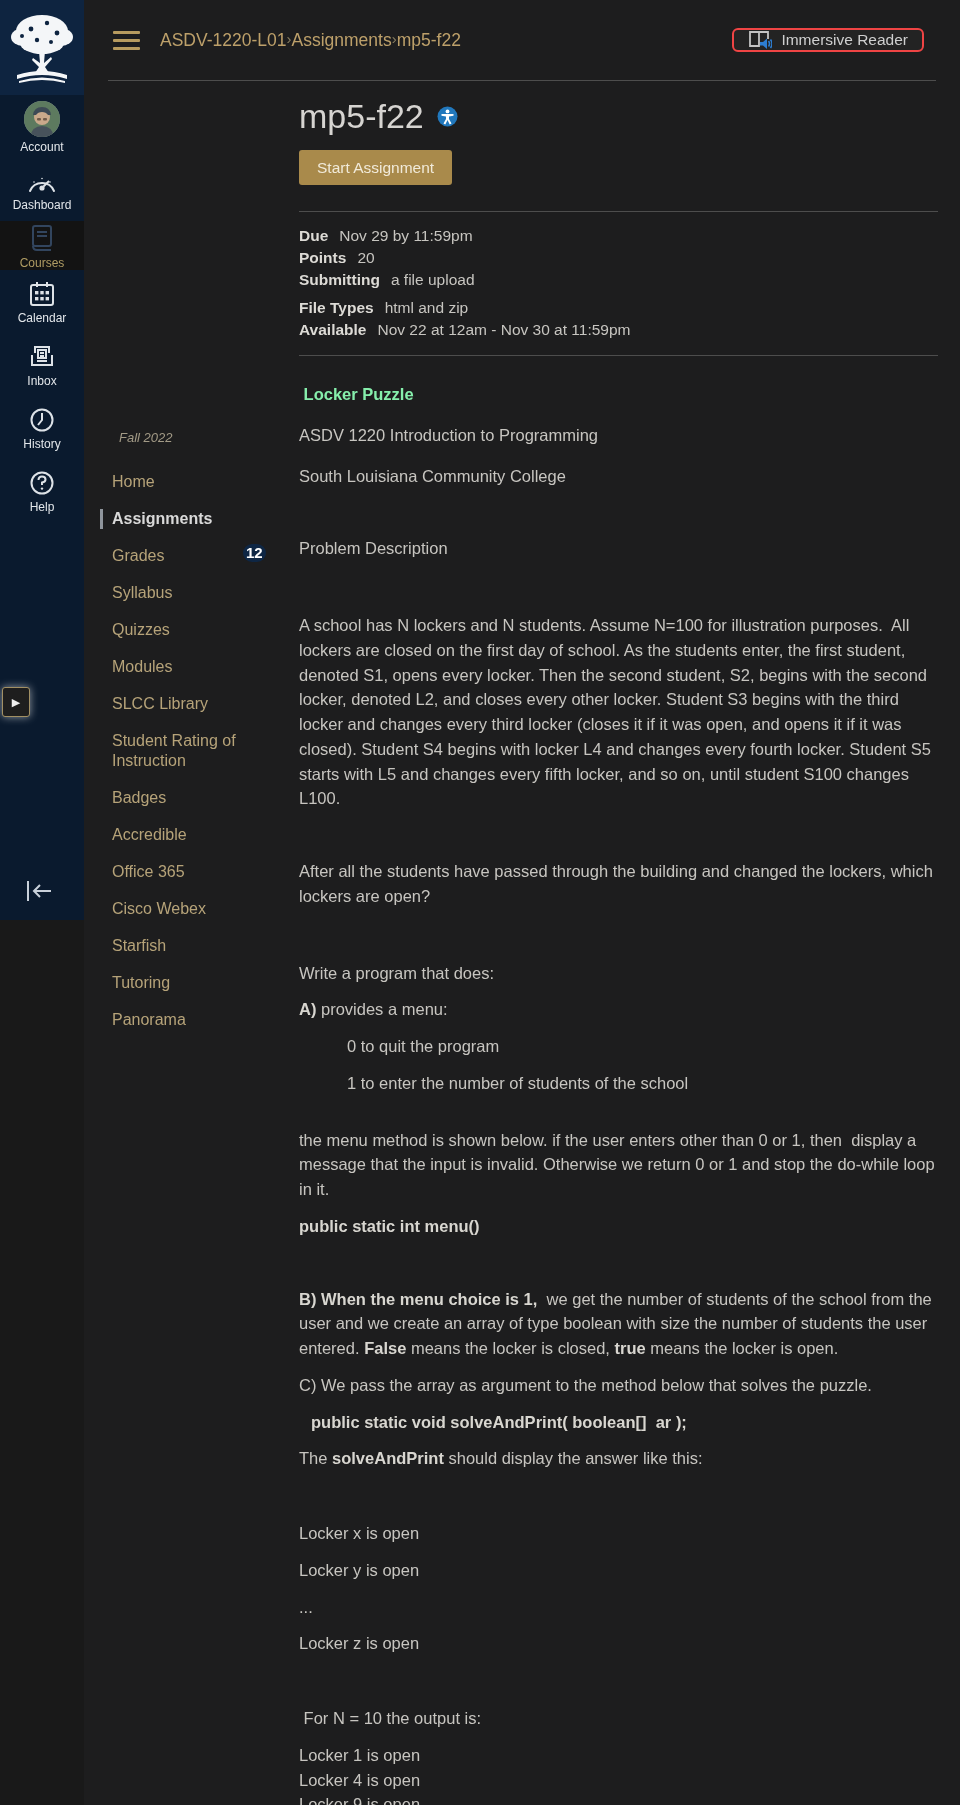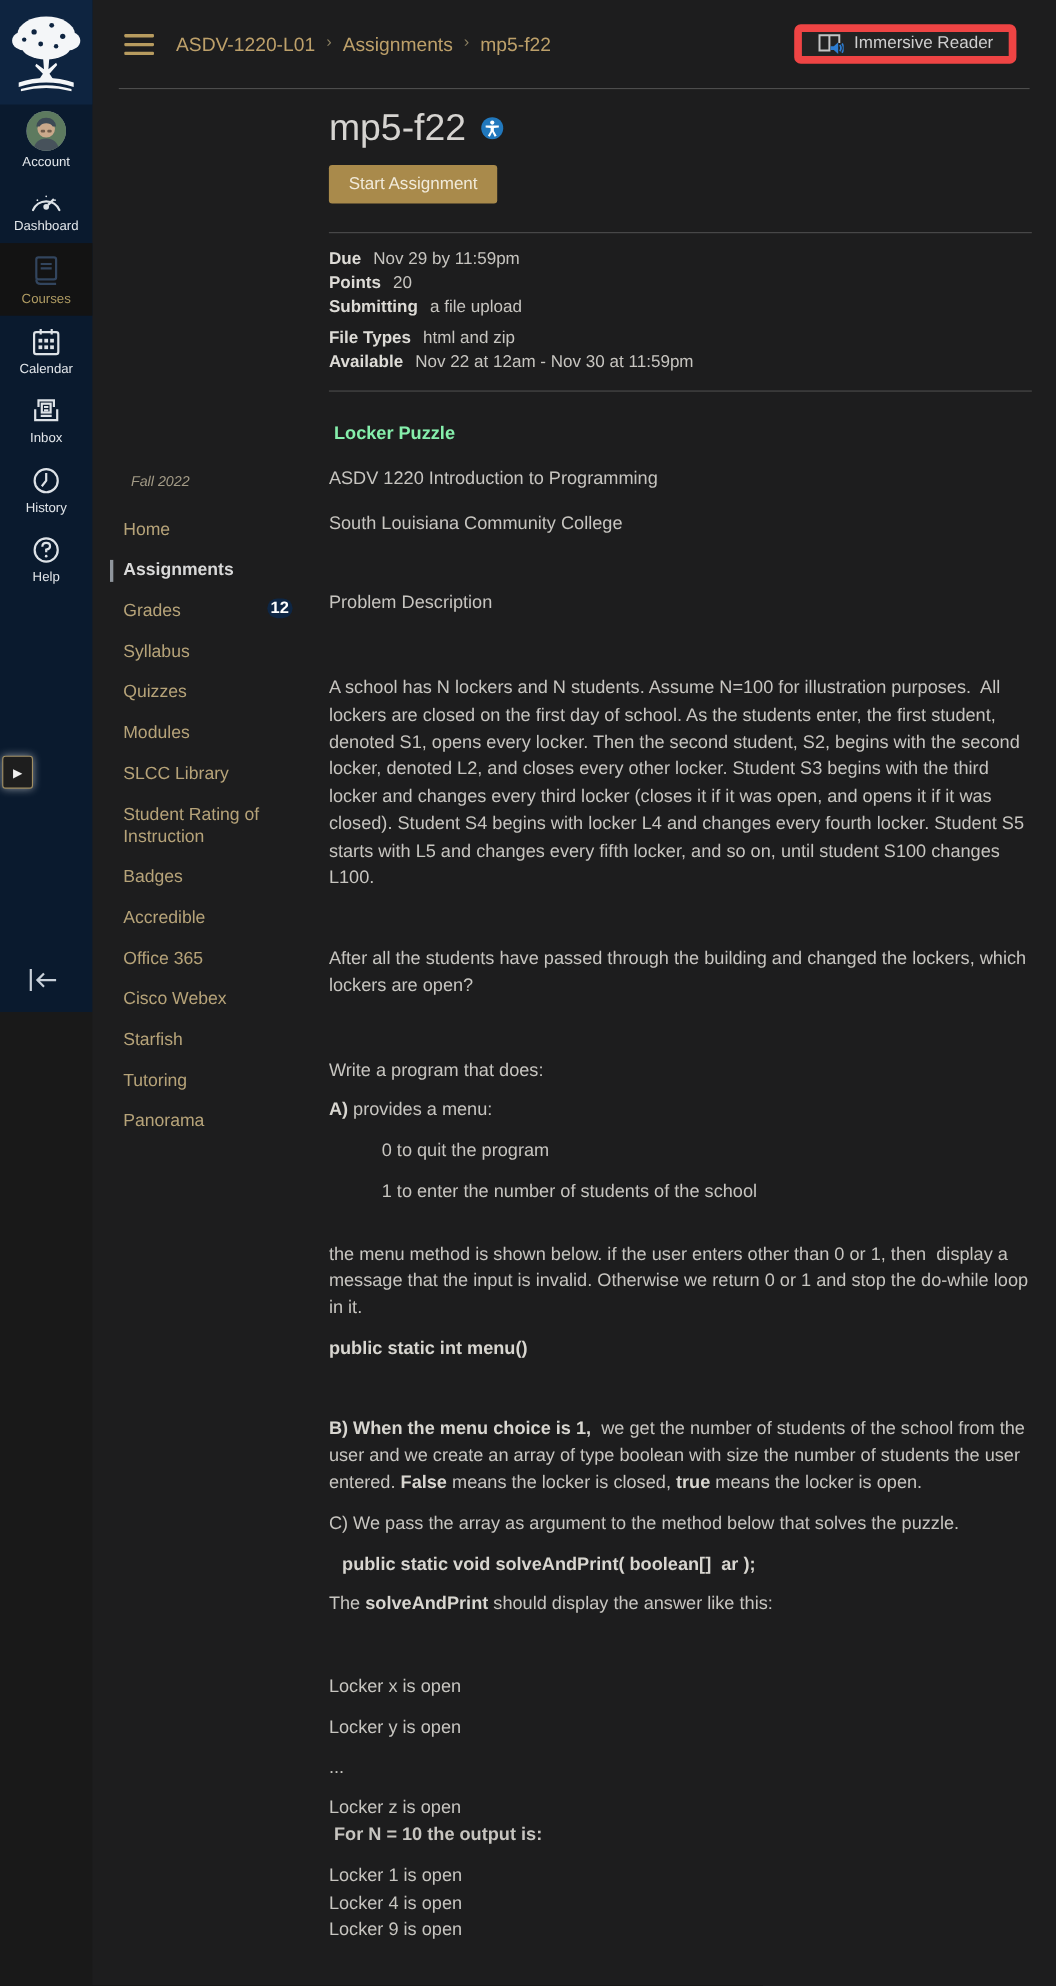"ASDV-1220-L01" .breadcrumb { gap: 10px -> none }
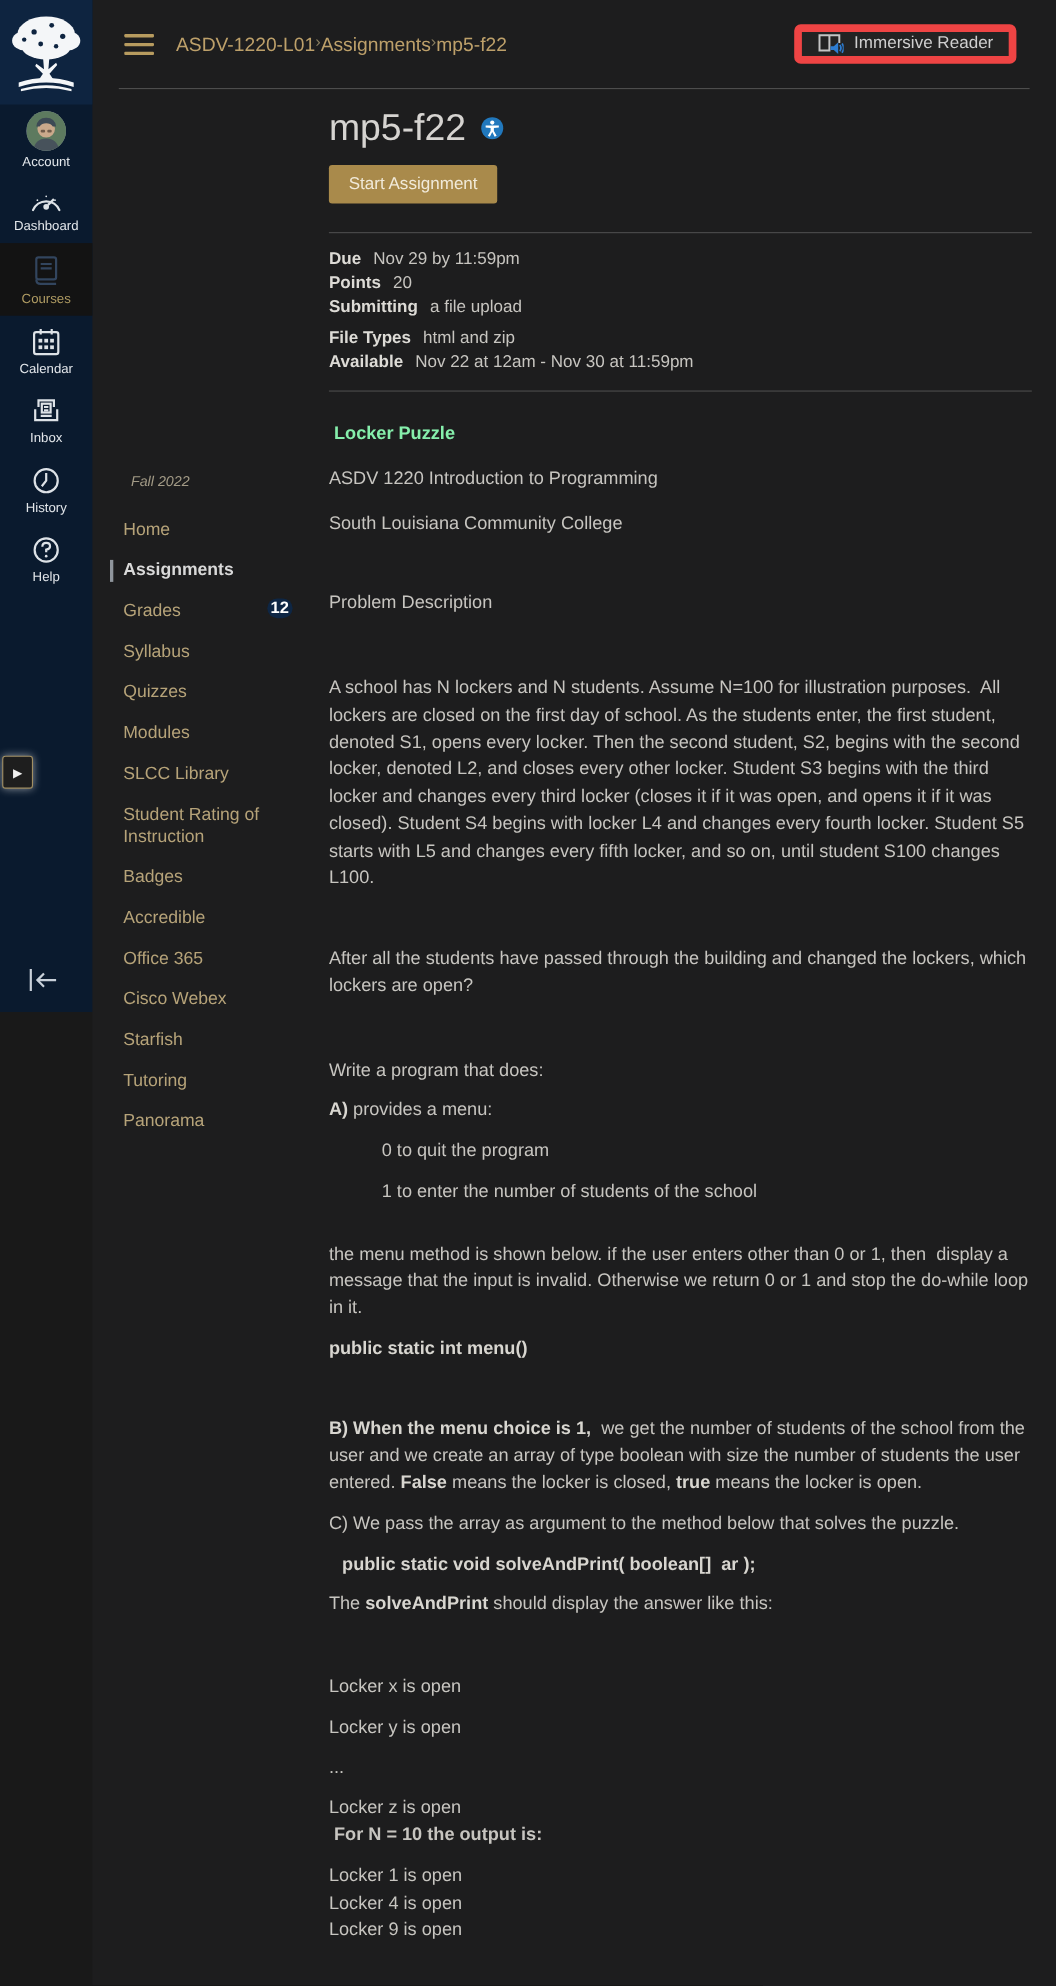"Immersive Reader" .ir-btn { border: 7px solid #ef4444 -> 2px solid #ef4444; height: 36px -> 24px }
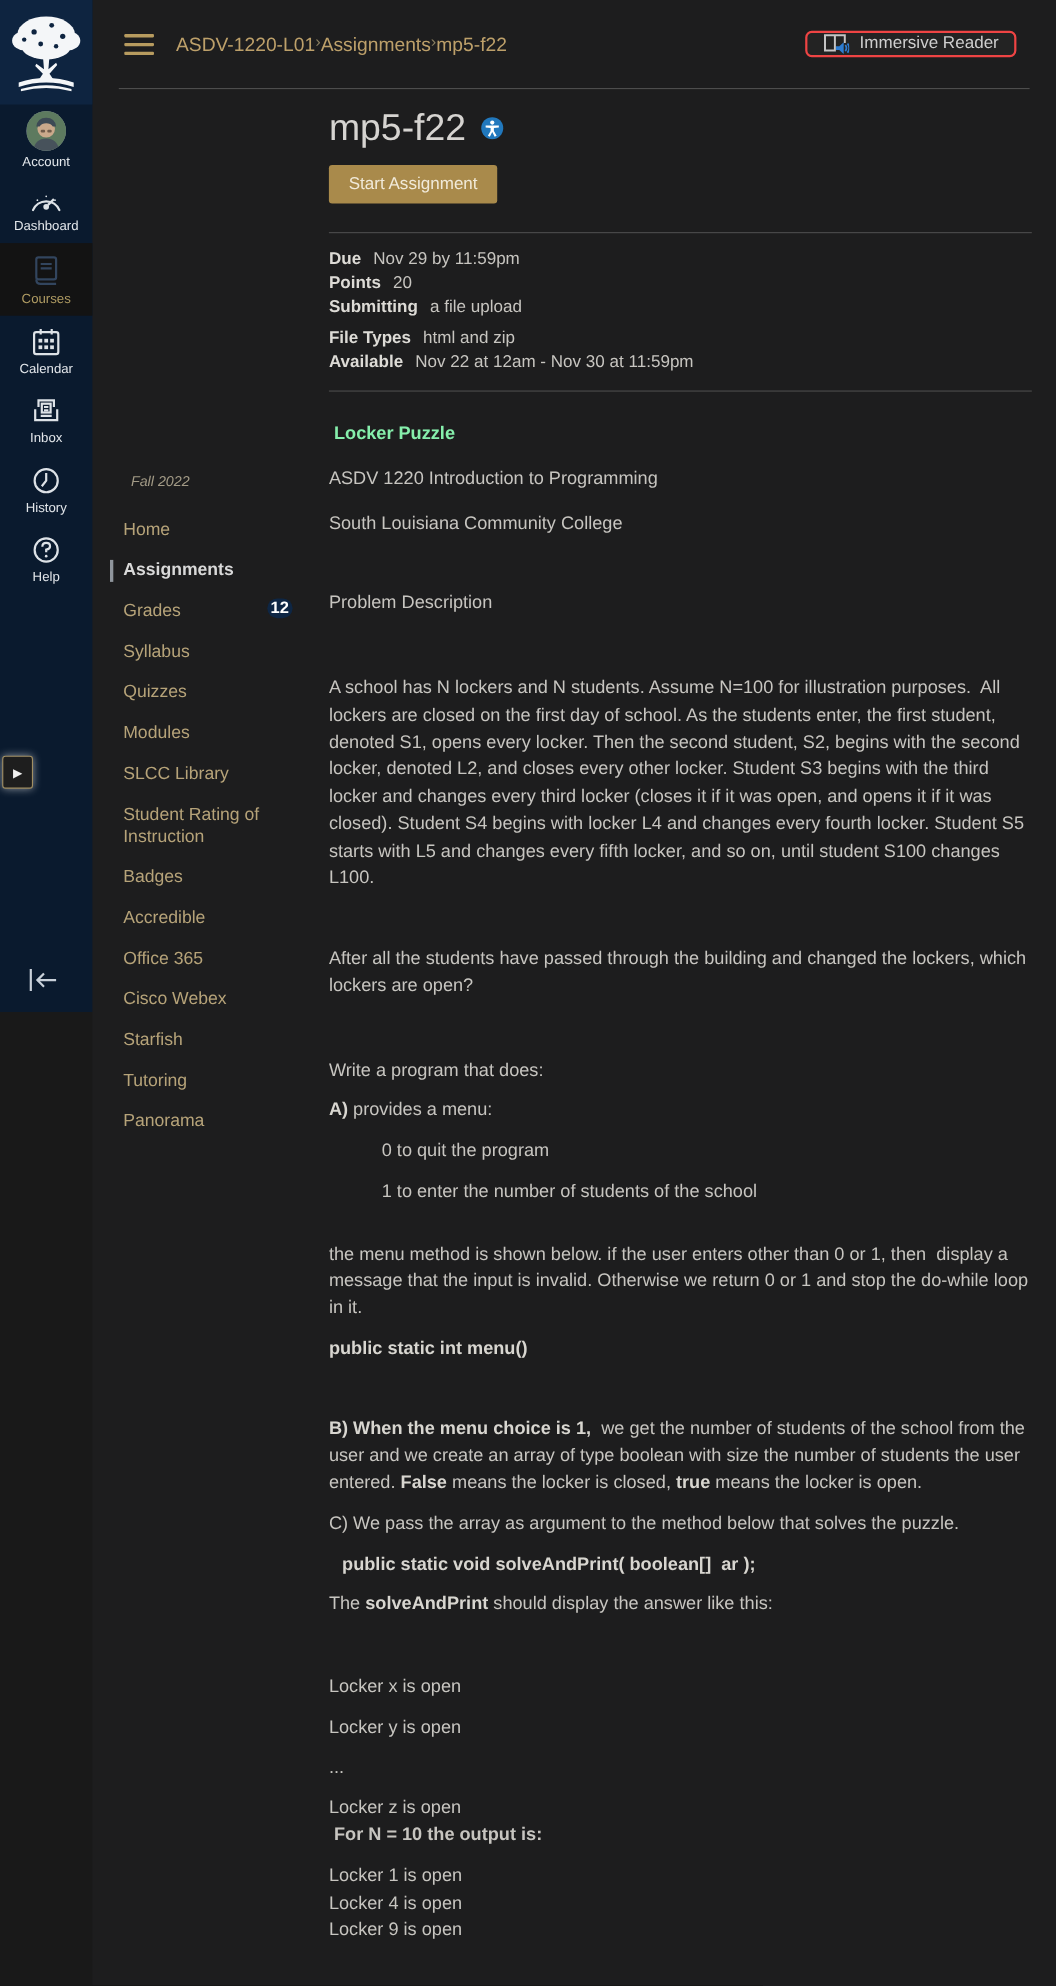"Courses" .gn-item.active { height: 66px -> 49px }
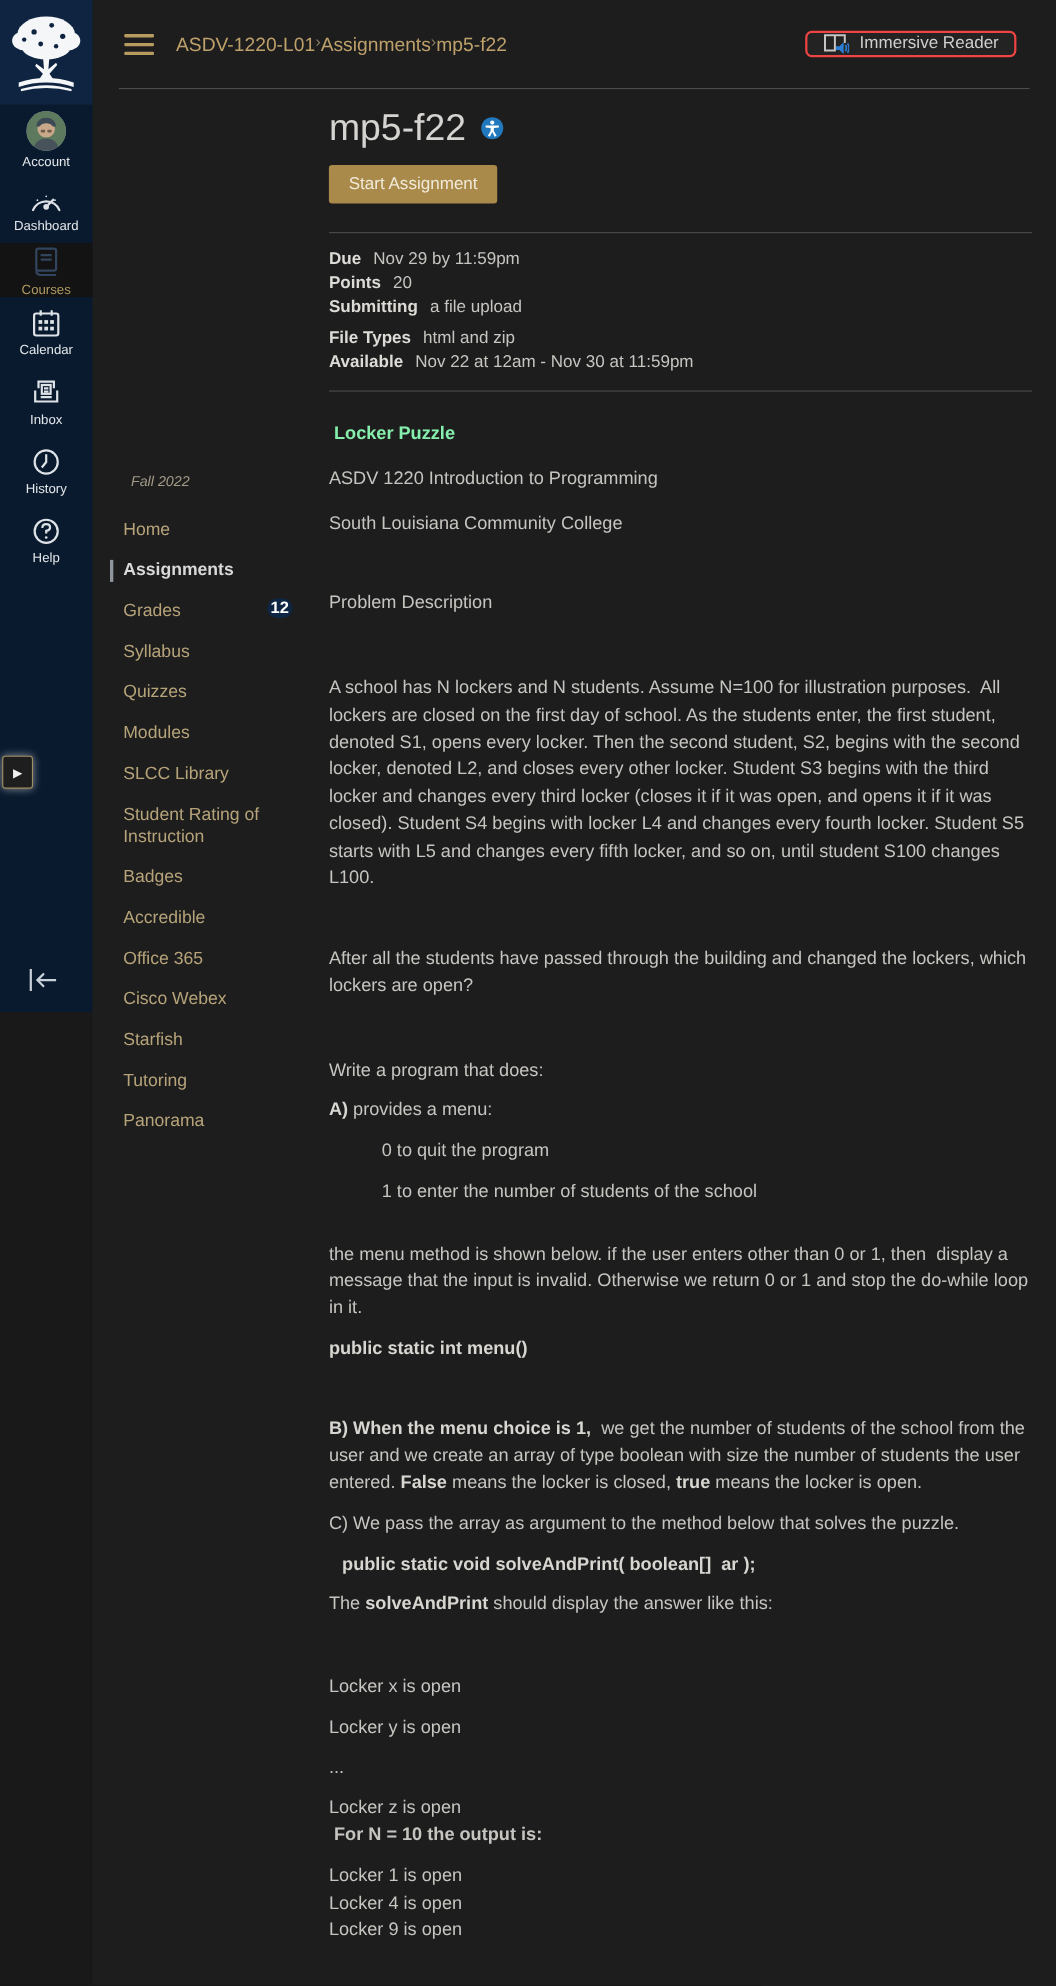"For N = 10 the" p { font-weight: bold -> none; margin-top: none -> 50px }
